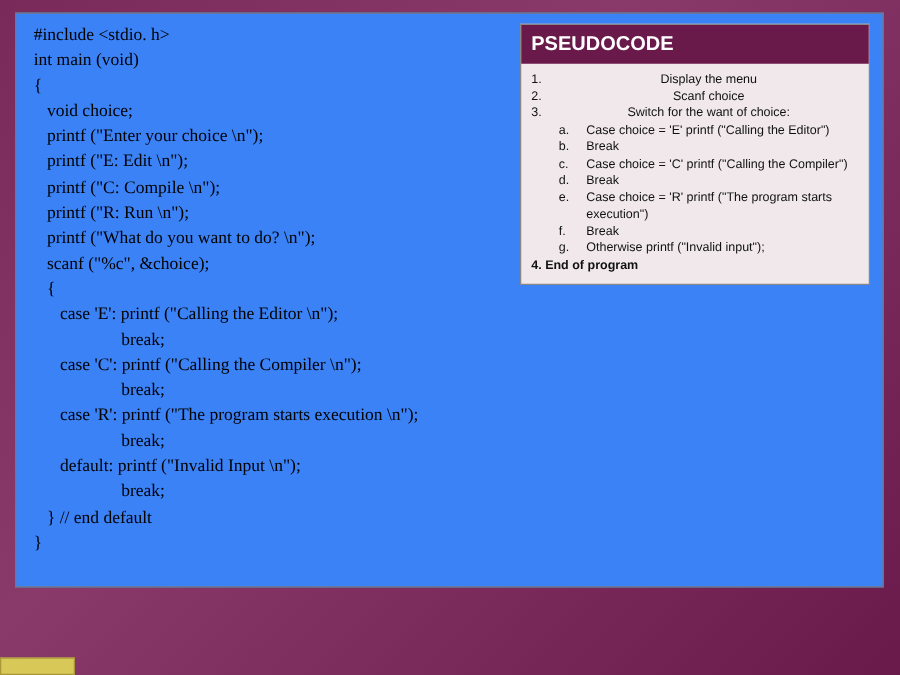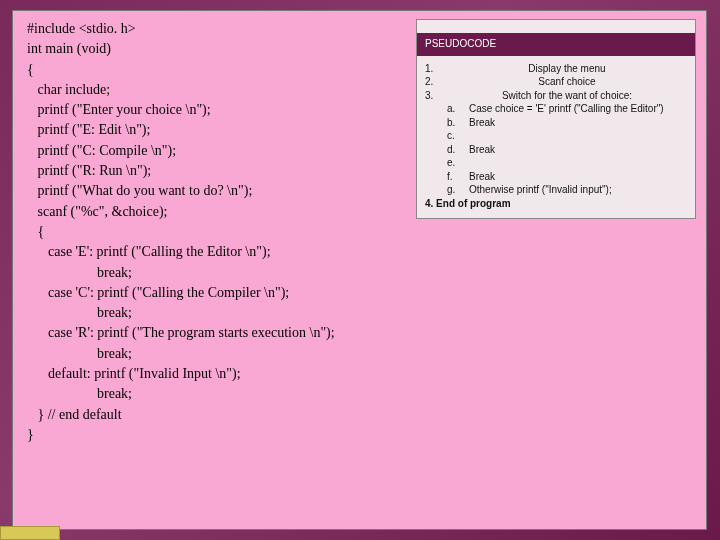"#include <stdio. h>" .main-panel { background: #f9a8d4 -> #3b82f6; height: 520px -> 460px }
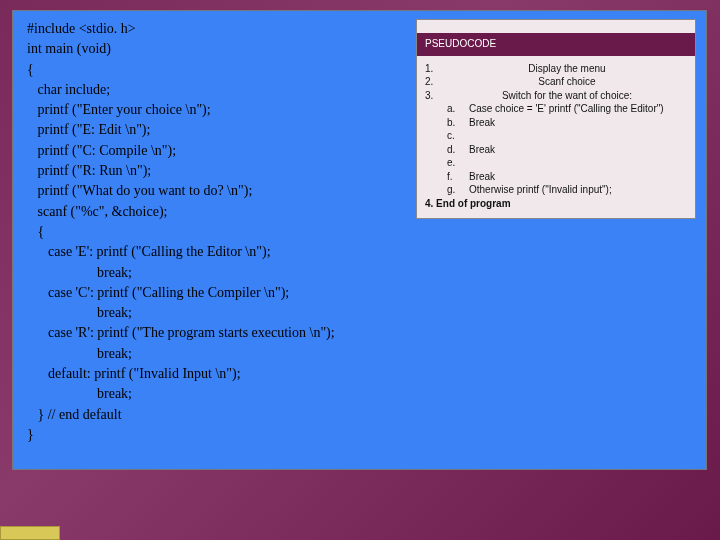"PSEUDOCODE" .pseudo-header { font-size: 10px -> 16px; font-weight: normal -> bold; margin-top: 13px -> none }
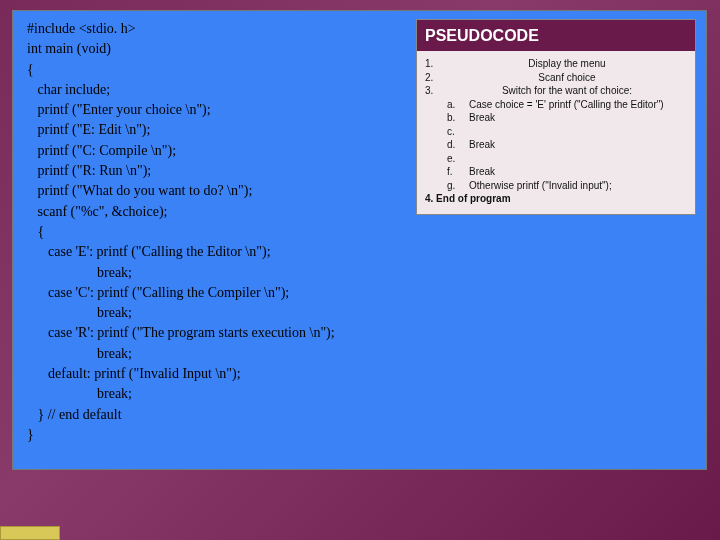"char include;" div.code-line { text: char include -> void choice }
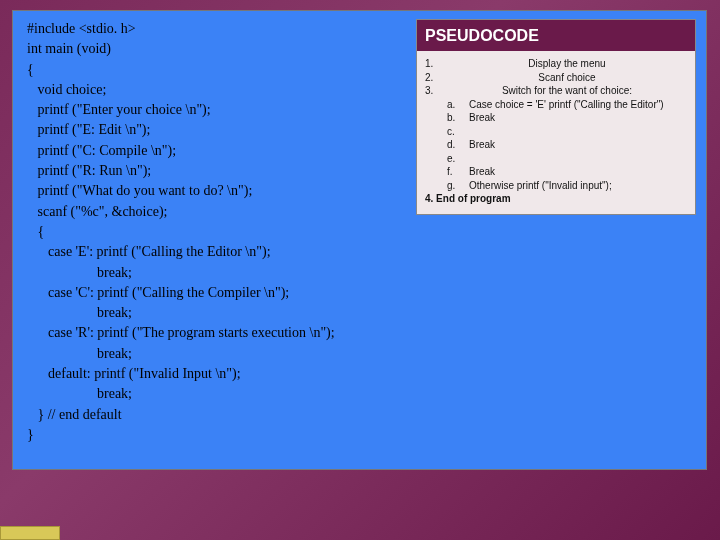"Case choice = 'C' printf" div.pseudo-sub-text { html: none -> <div>Case choice = 'C' printf ("Calling the Compiler")</div> }
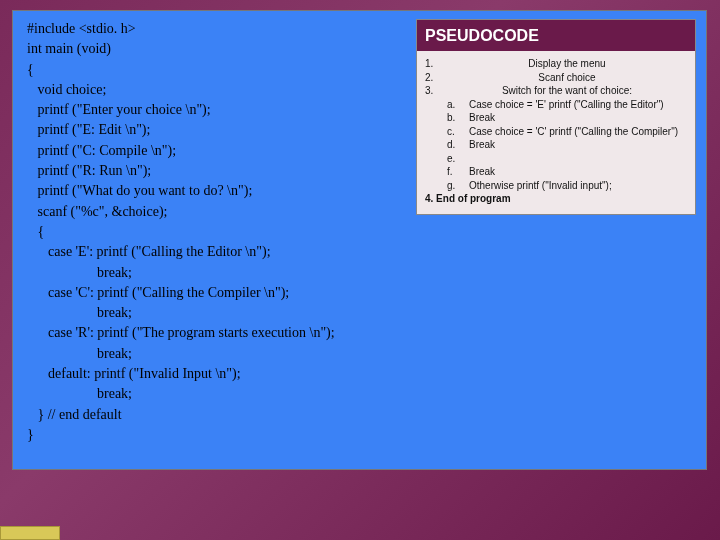"Case choice = 'R' printf" div.pseudo-sub-text { html: none -> <div>Case choice = 'R' printf ("The program starts execution")</div> }
